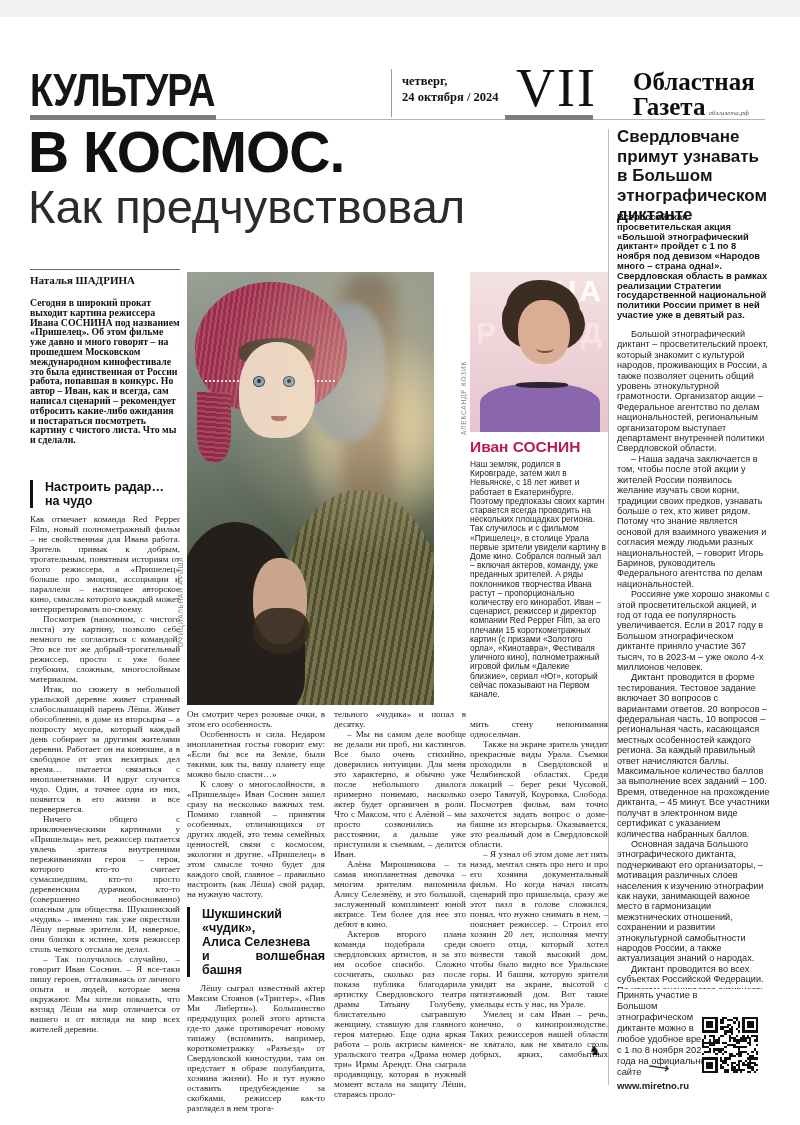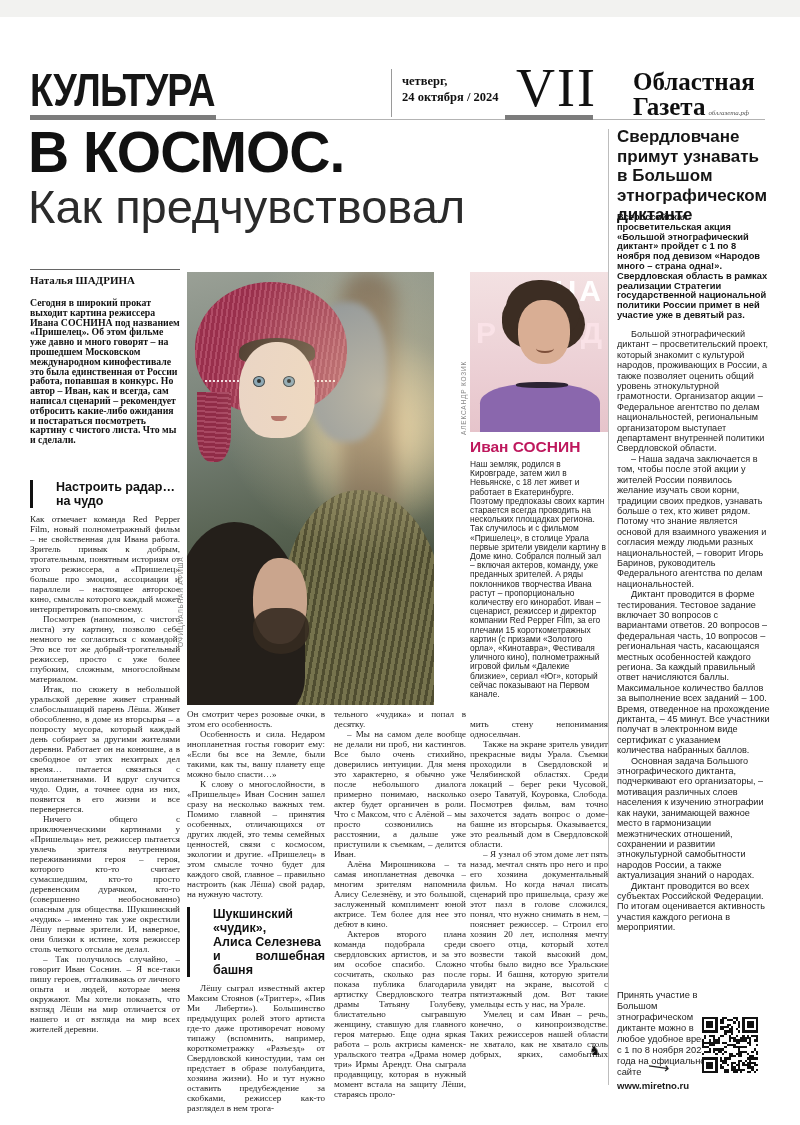"Настроить радар…" .subhead { padding-left: 23px -> 12px }
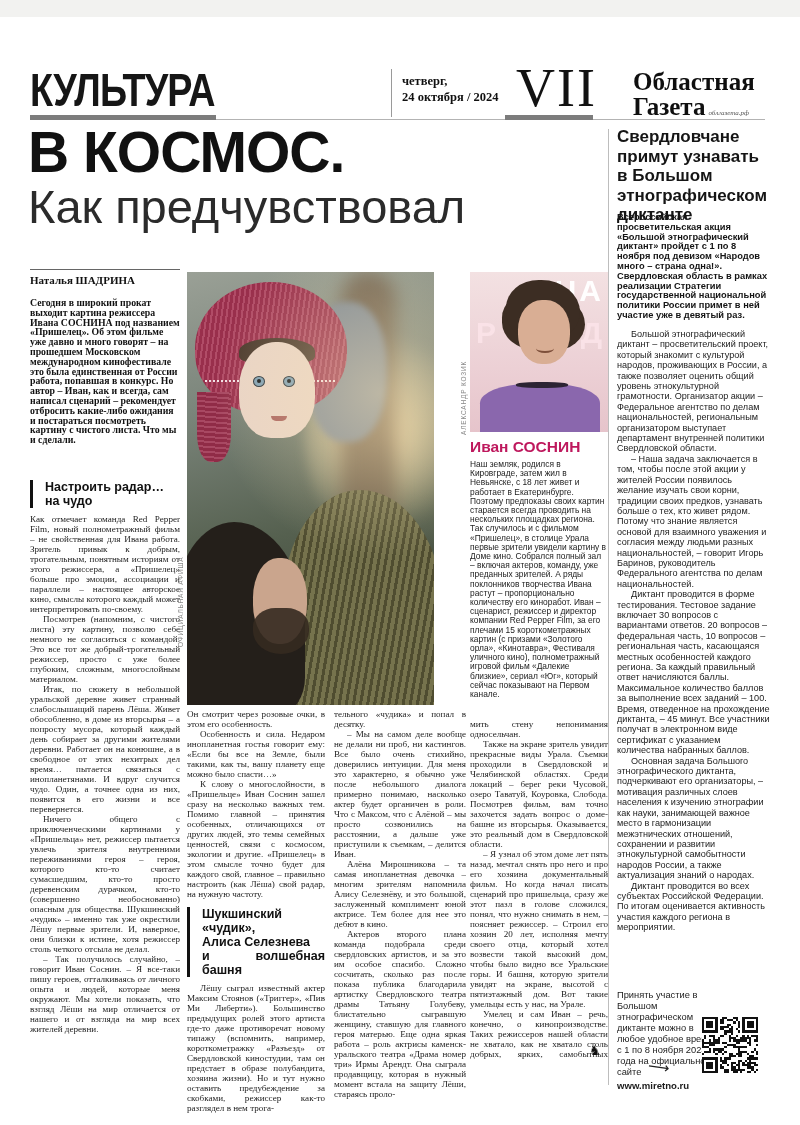"Россияне уже хорошо знакомы с" p { html: none -> <p>Россияне уже хорошо знакомы с этой просветительской акцией, и год от года ее популярность увеличивается. Если в 2017 году в Большом этнографическом диктанте приняло участие 367 тысяч, то в 2023-м – уже около 4-х миллионов человек.</p> }
